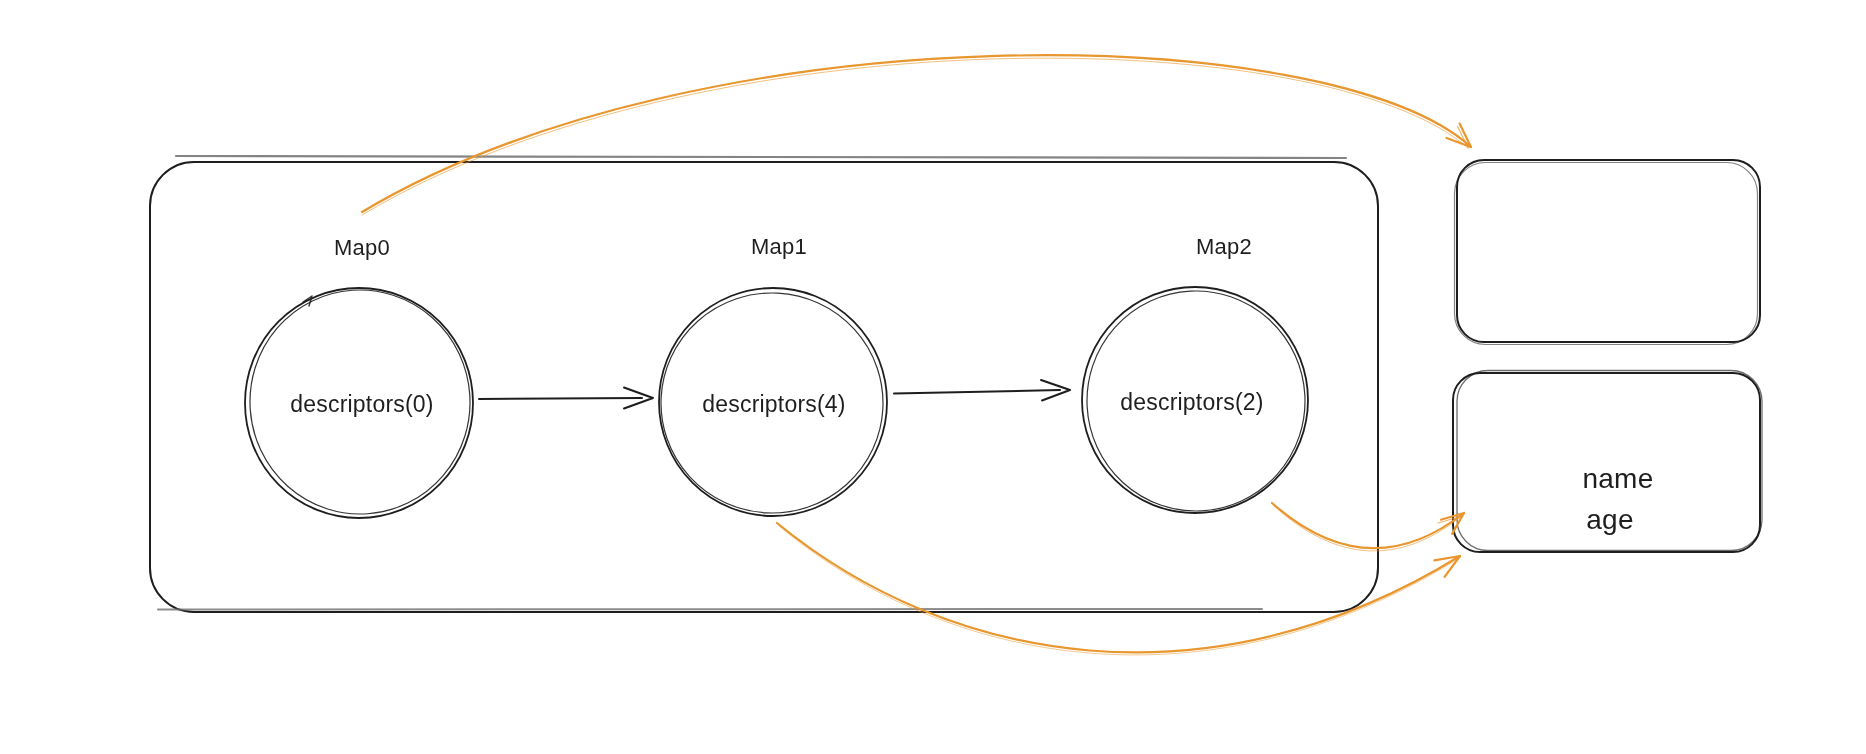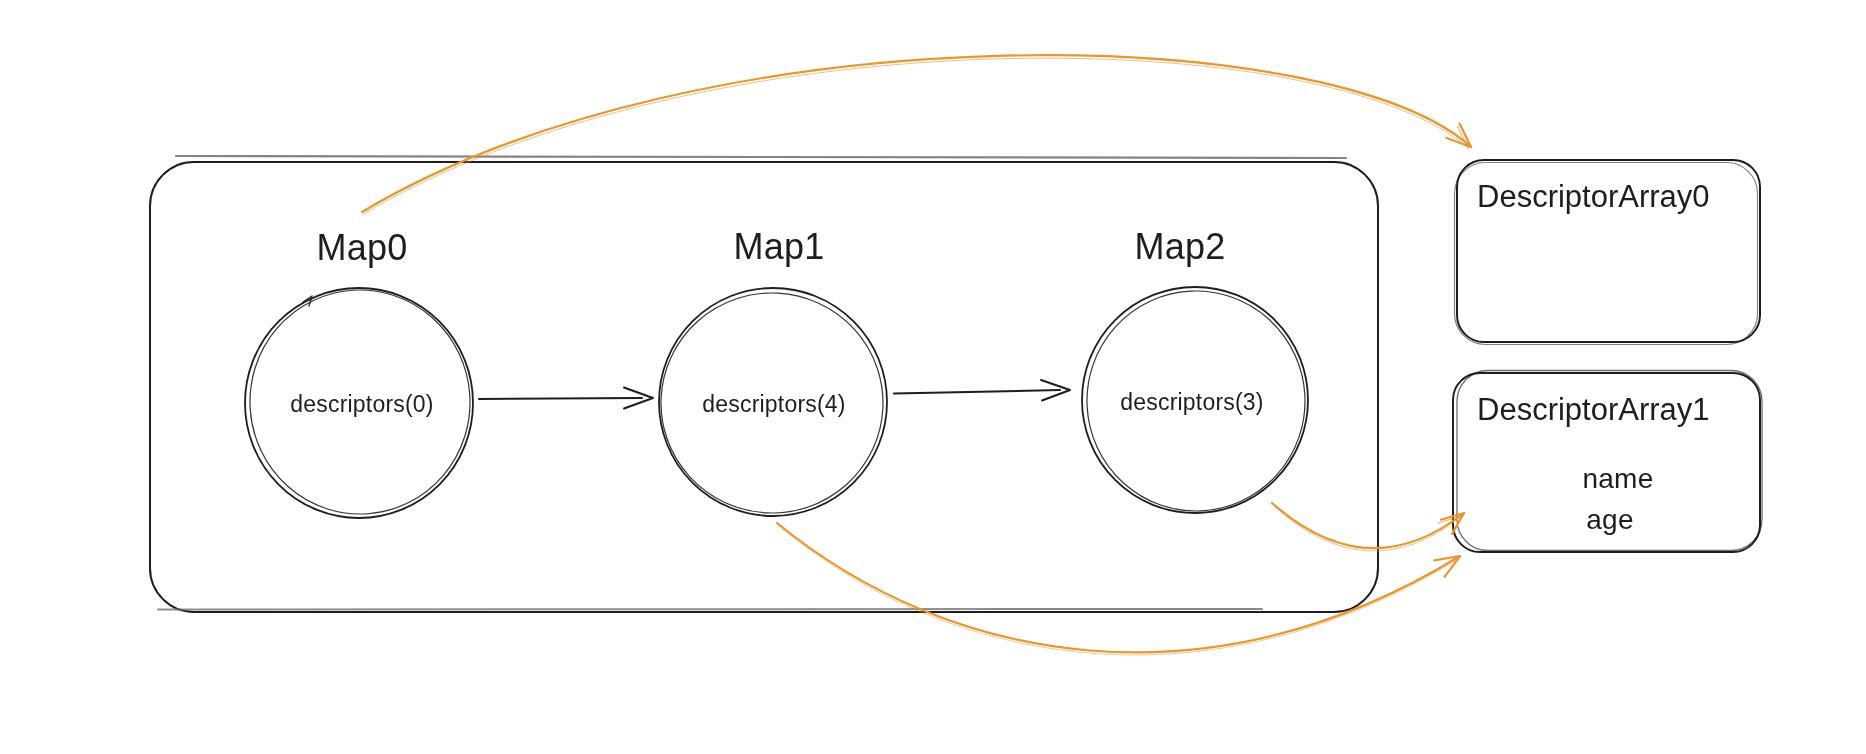"DescriptorArray0" div.box-title { html: <div>DescriptorArray0</div> -> none }
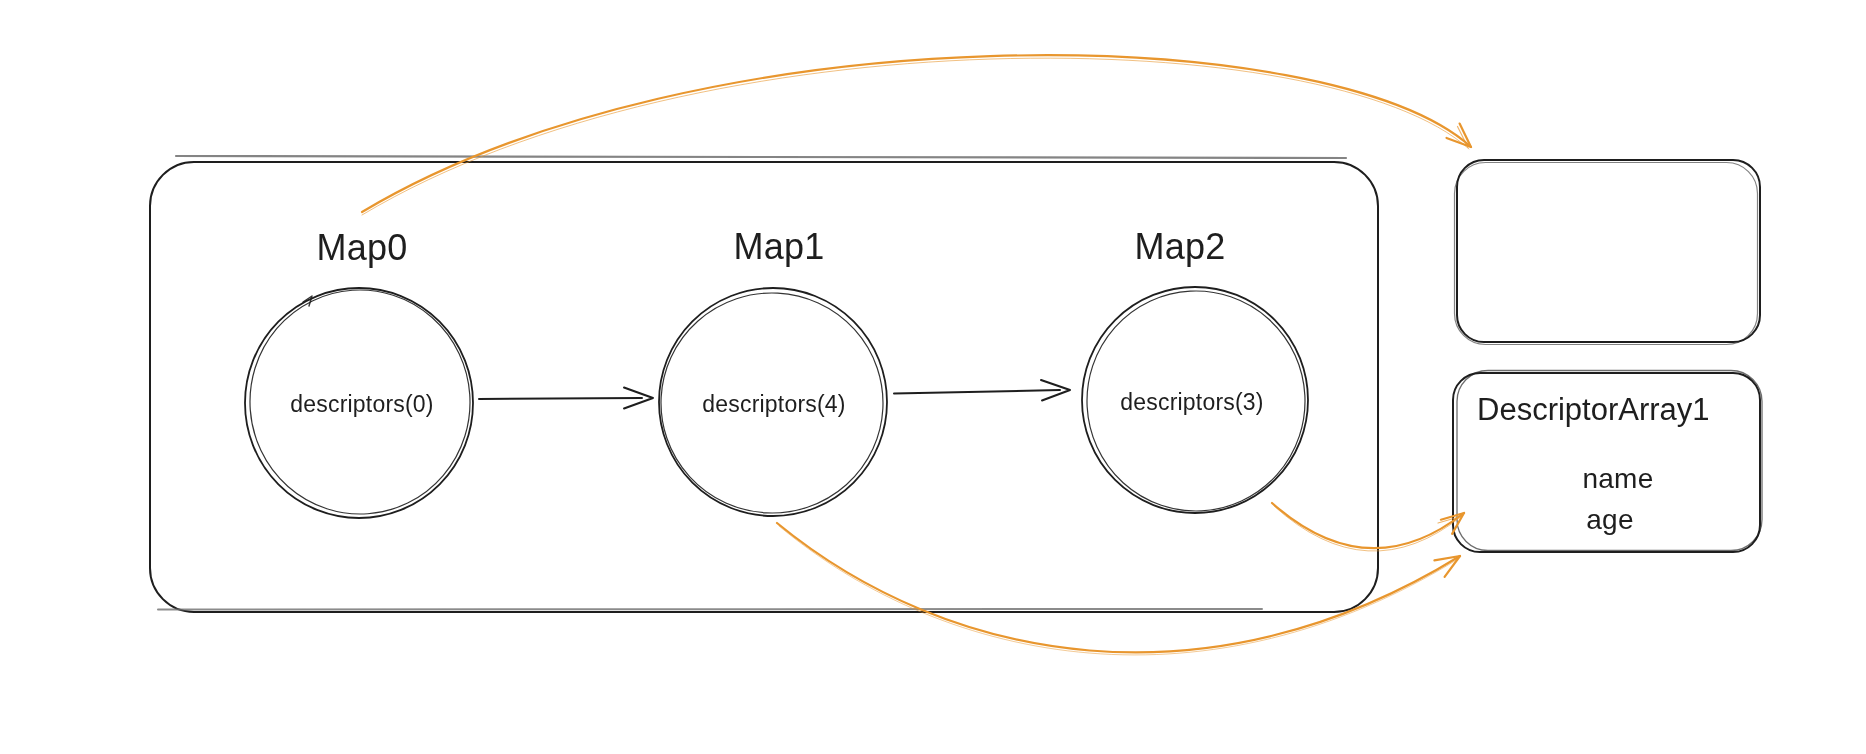"Map0" .map-title { font-size: 36px -> 22px }
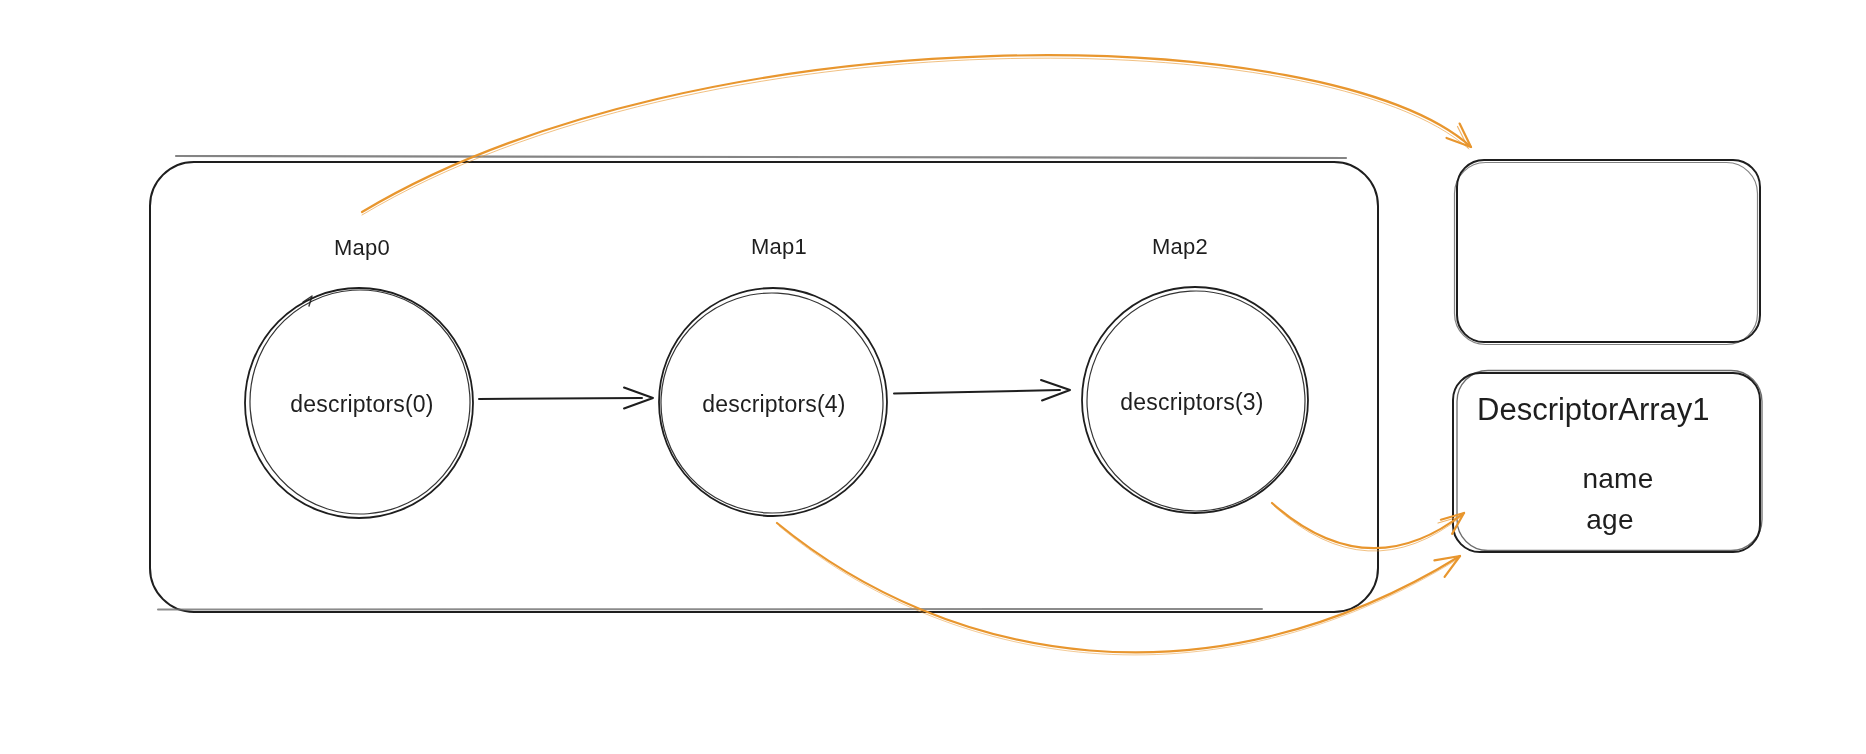"Map2" div.lbl { left: 1180px -> 1224px }
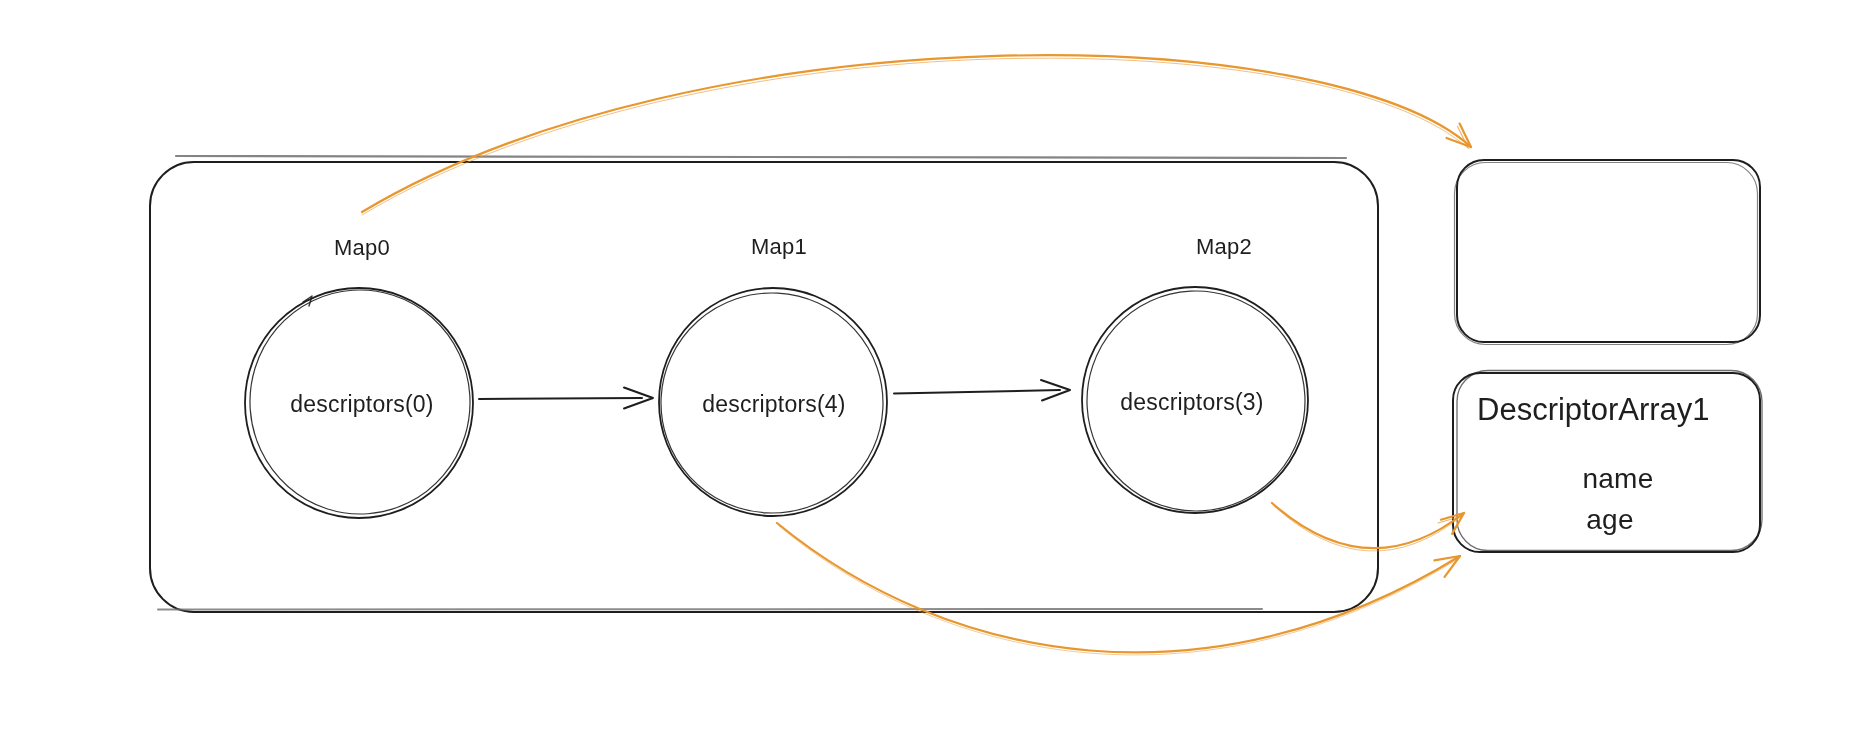"descriptors(3)" div.lbl { text: 3 -> 2 }
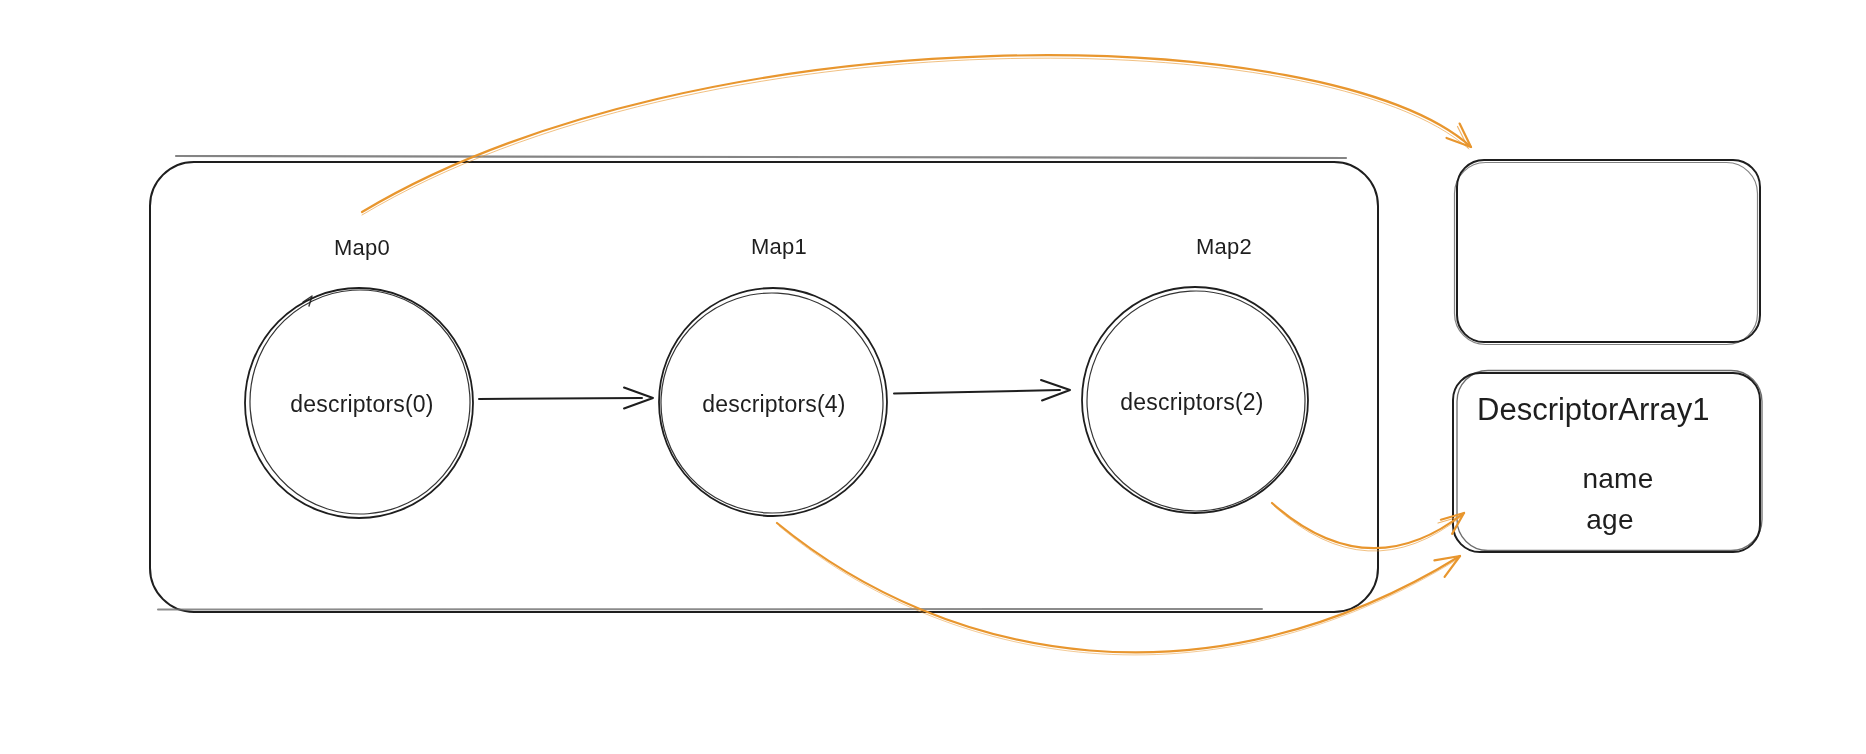"DescriptorArray1" div.box-title { html: <div>DescriptorArray1</div> -> none }
